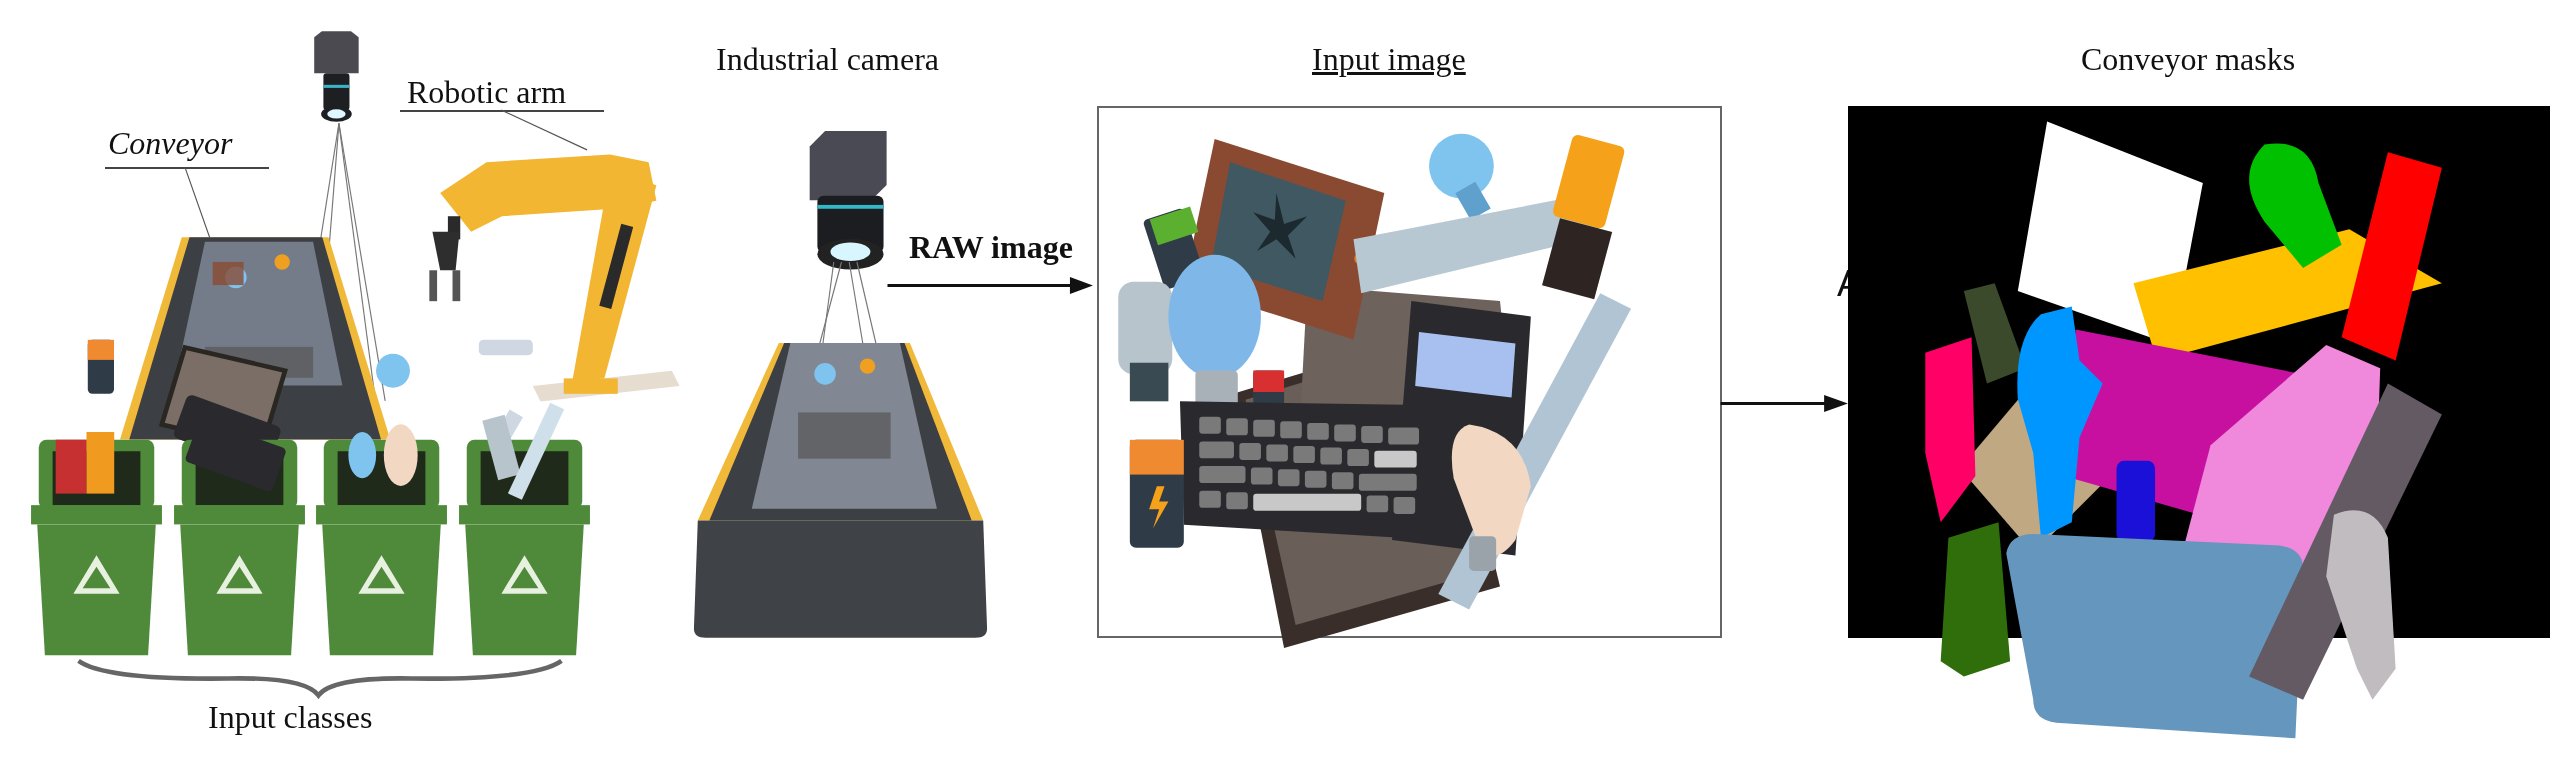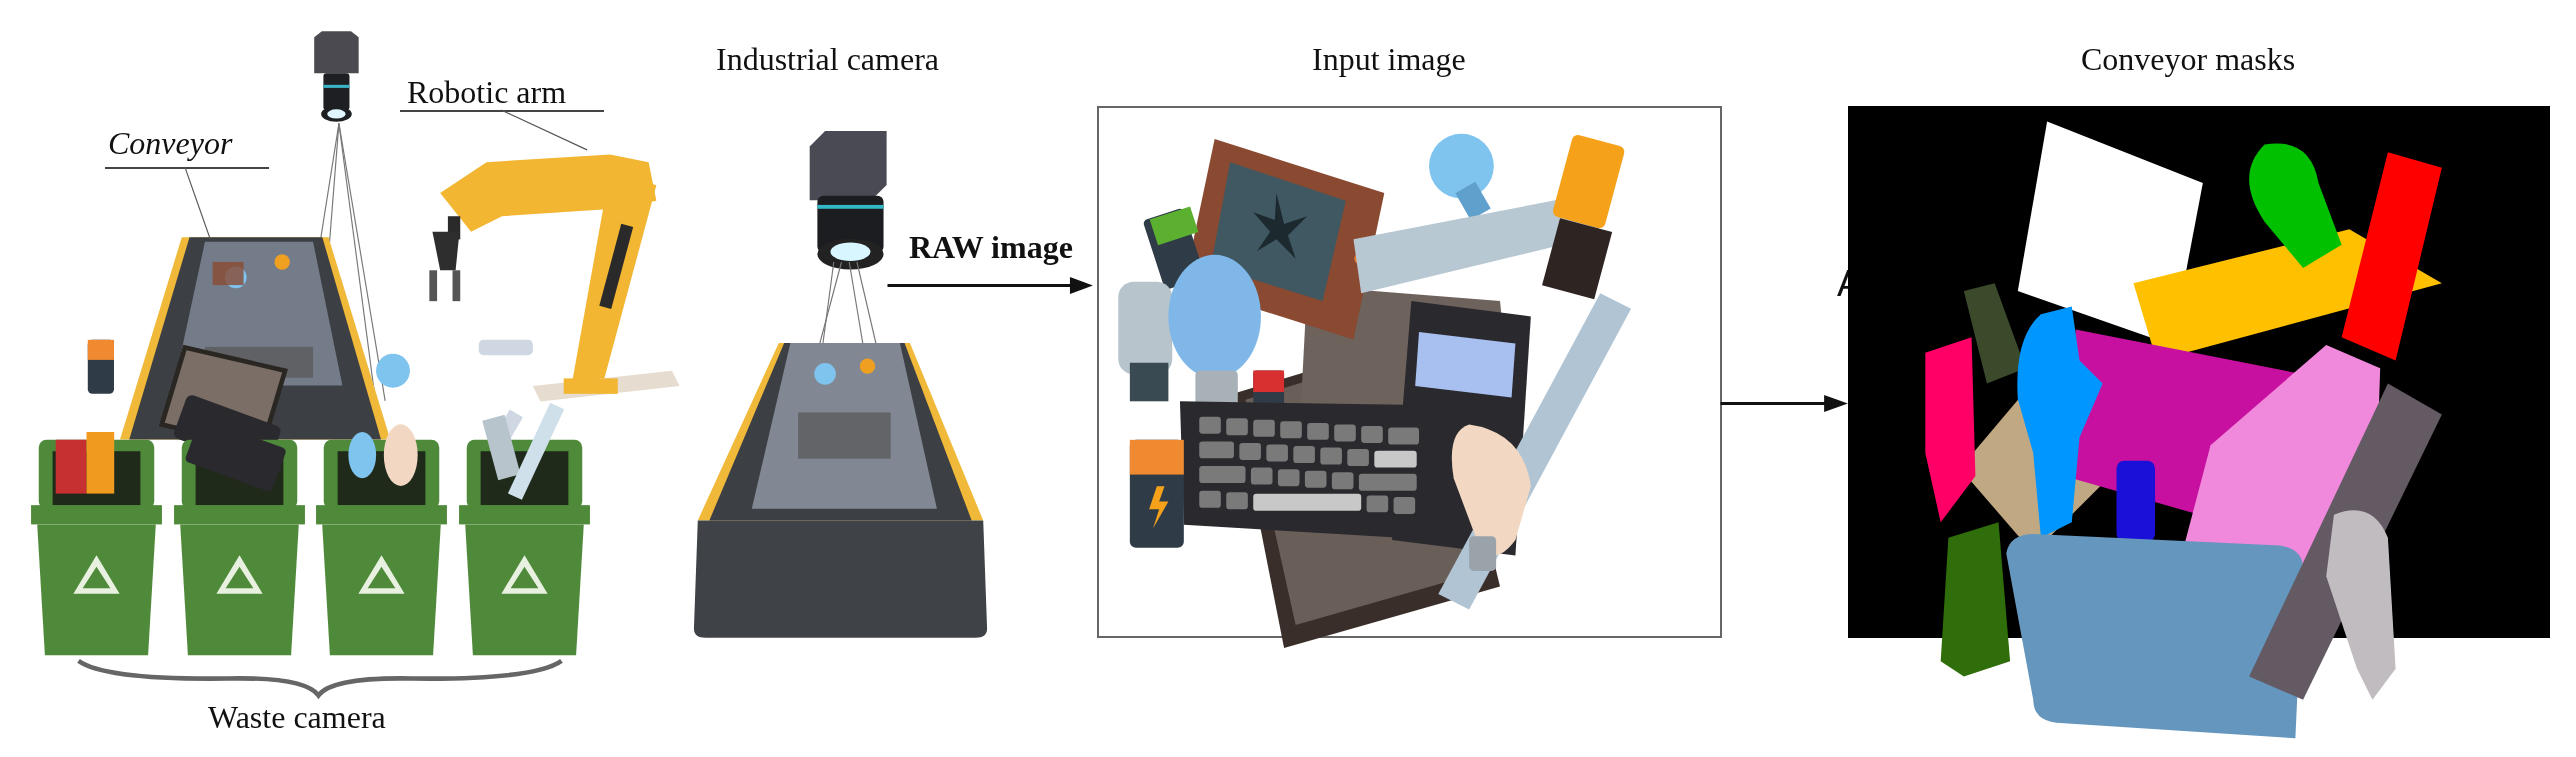"Input image" div.label { text-decoration: none -> underline }
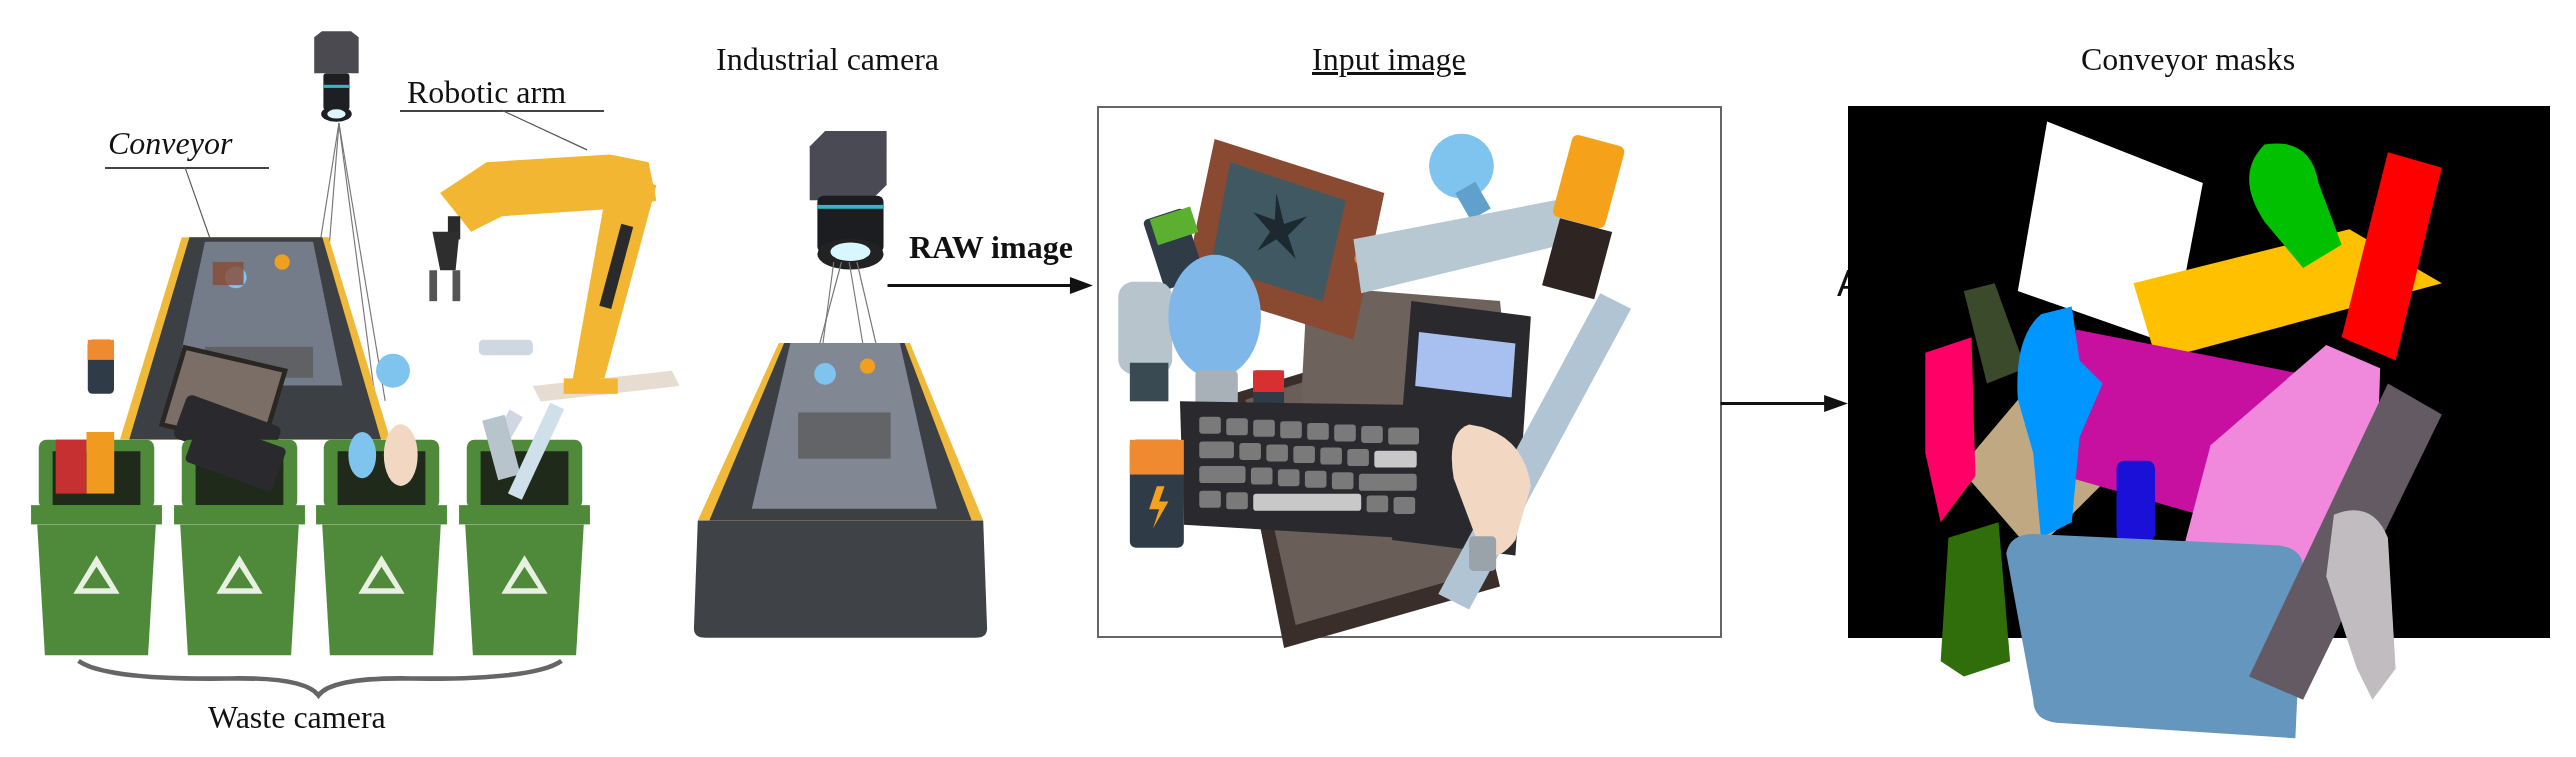"Waste camera" div.label { text: Waste camera -> Input classes }
